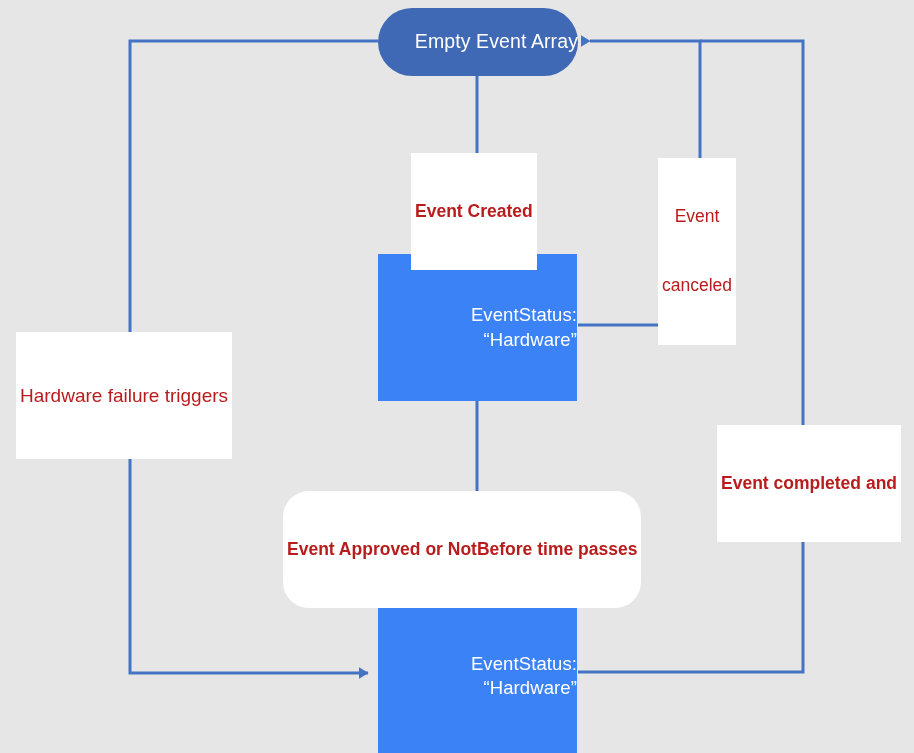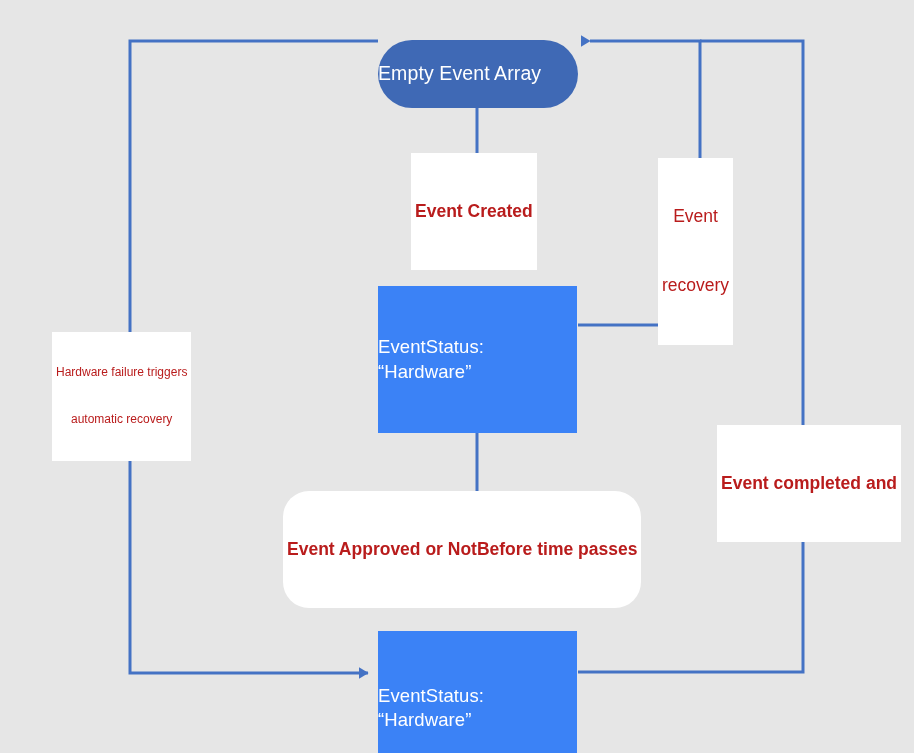"Empty Event Array" .node { align-items: flex-start -> flex-end; margin-top: 32px -> none }
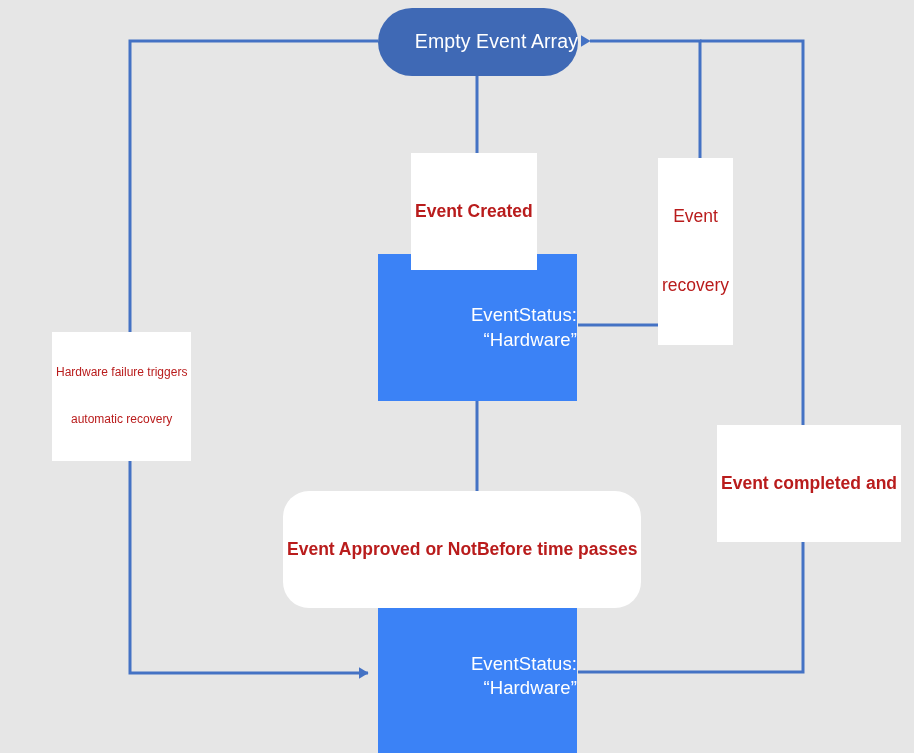"recovery" span { text: recovery -> canceled }
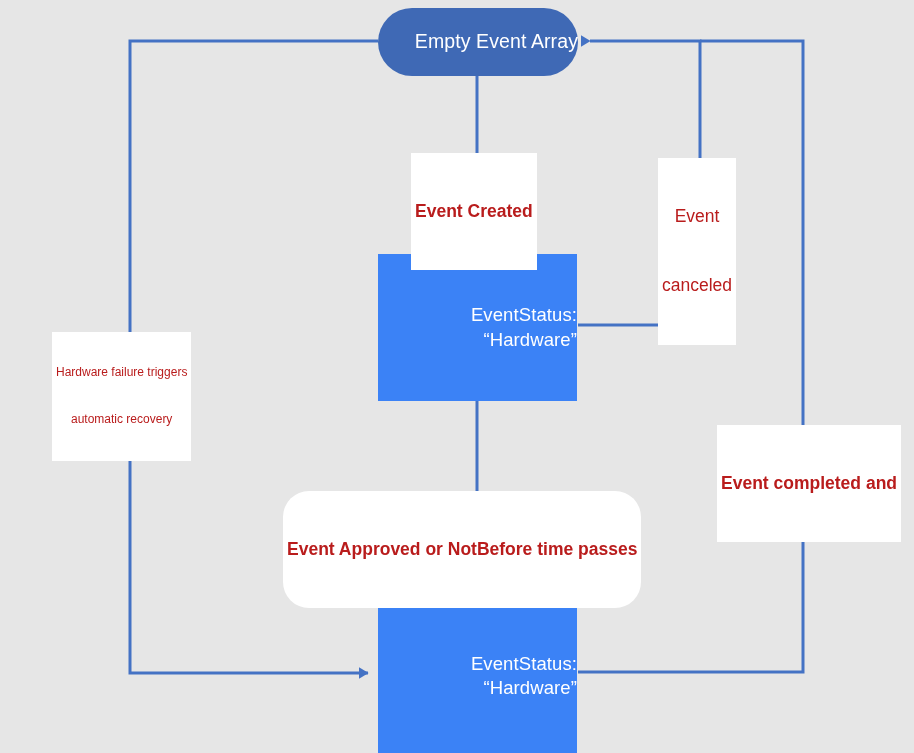"Hardware failure triggers" .lbl-hardware { font-size: 12px -> 19px; margin-left: 36px -> none }
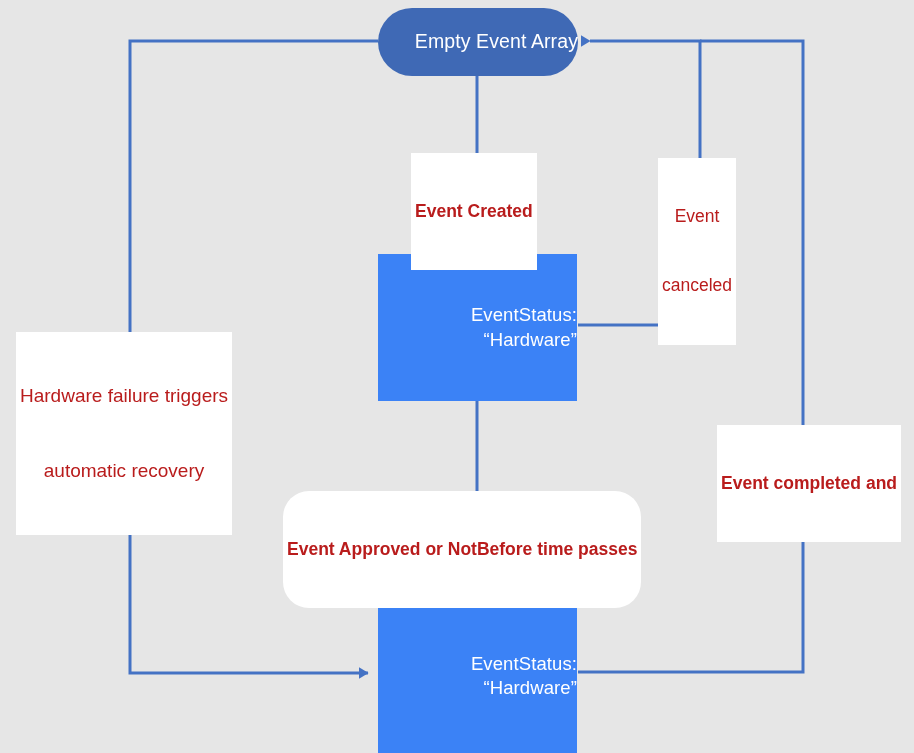"automatic recovery" span { html: <span>automatic recovery</span> -> none }
